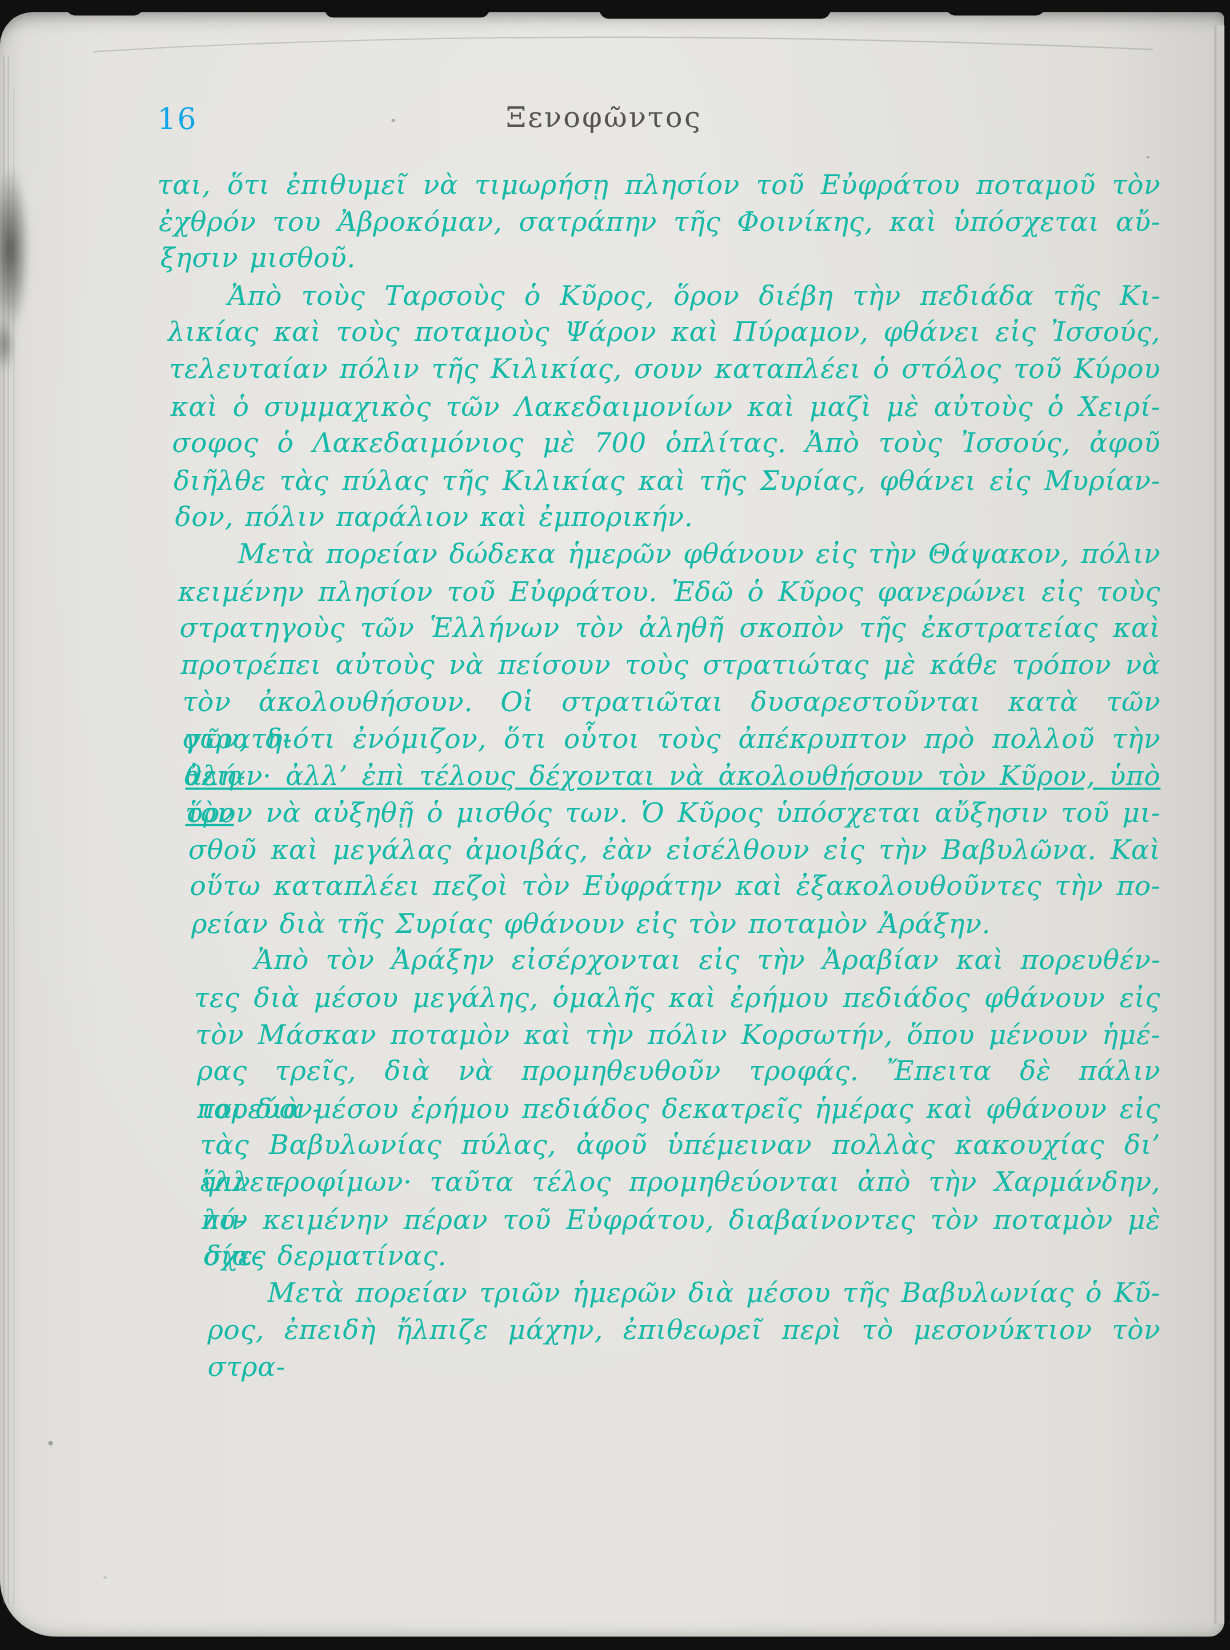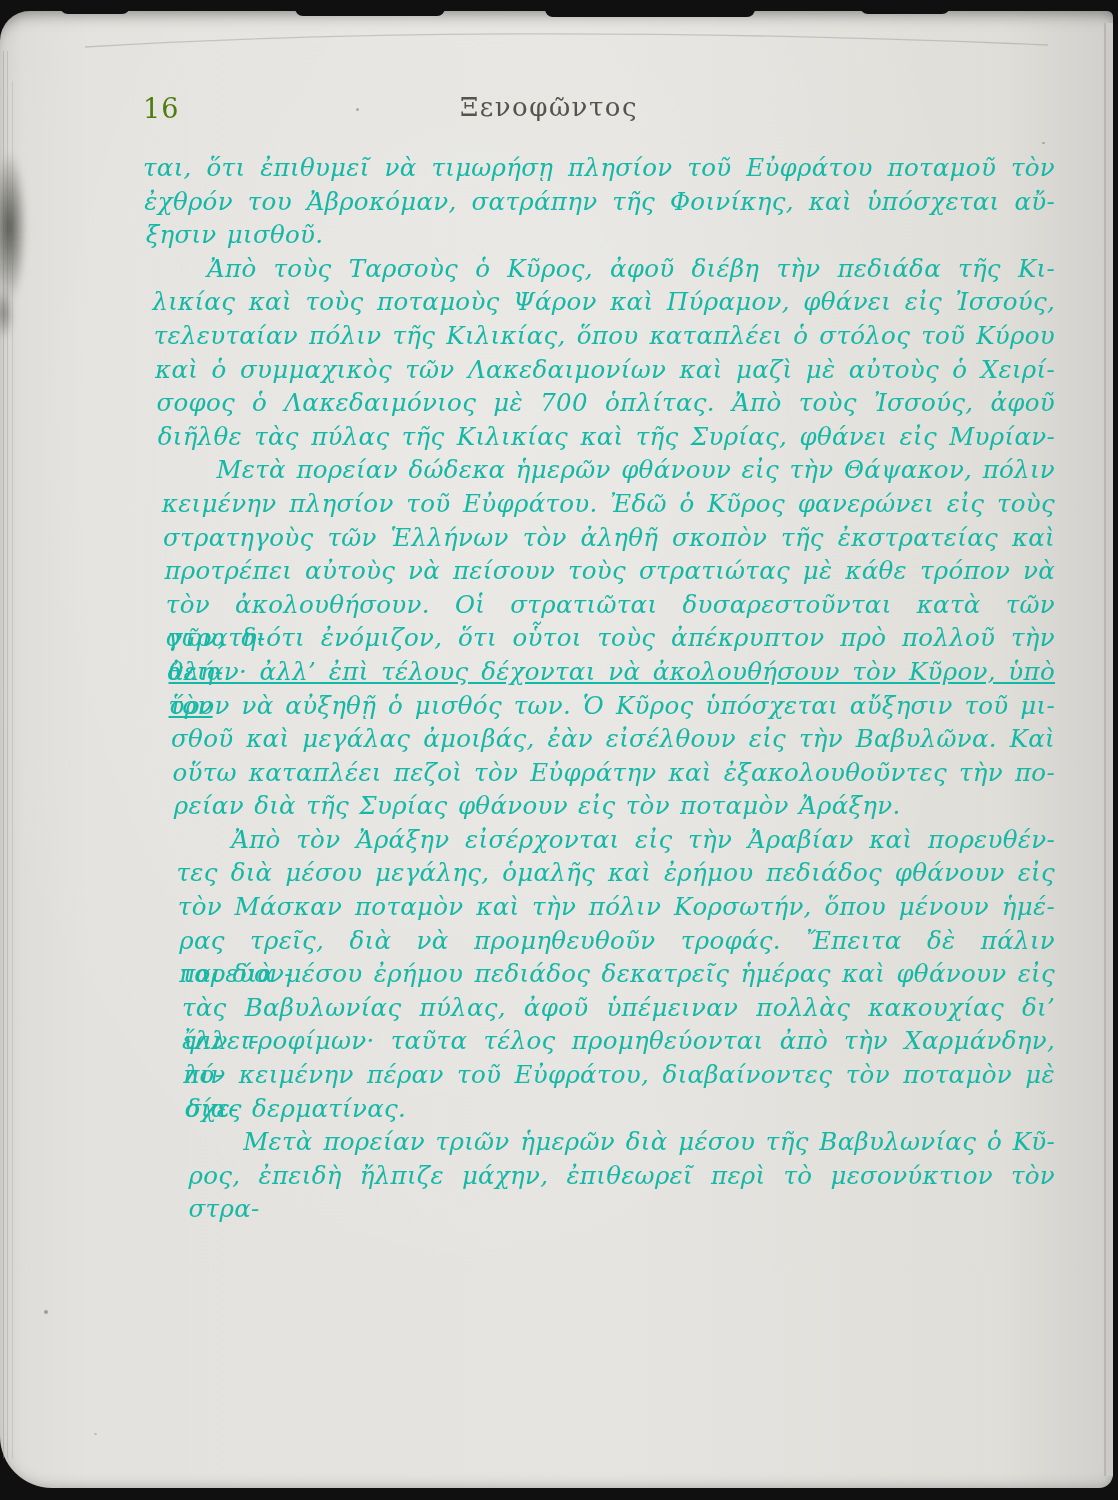"16" .pagenum { color: #4d7c0f -> #0ea5e9 }
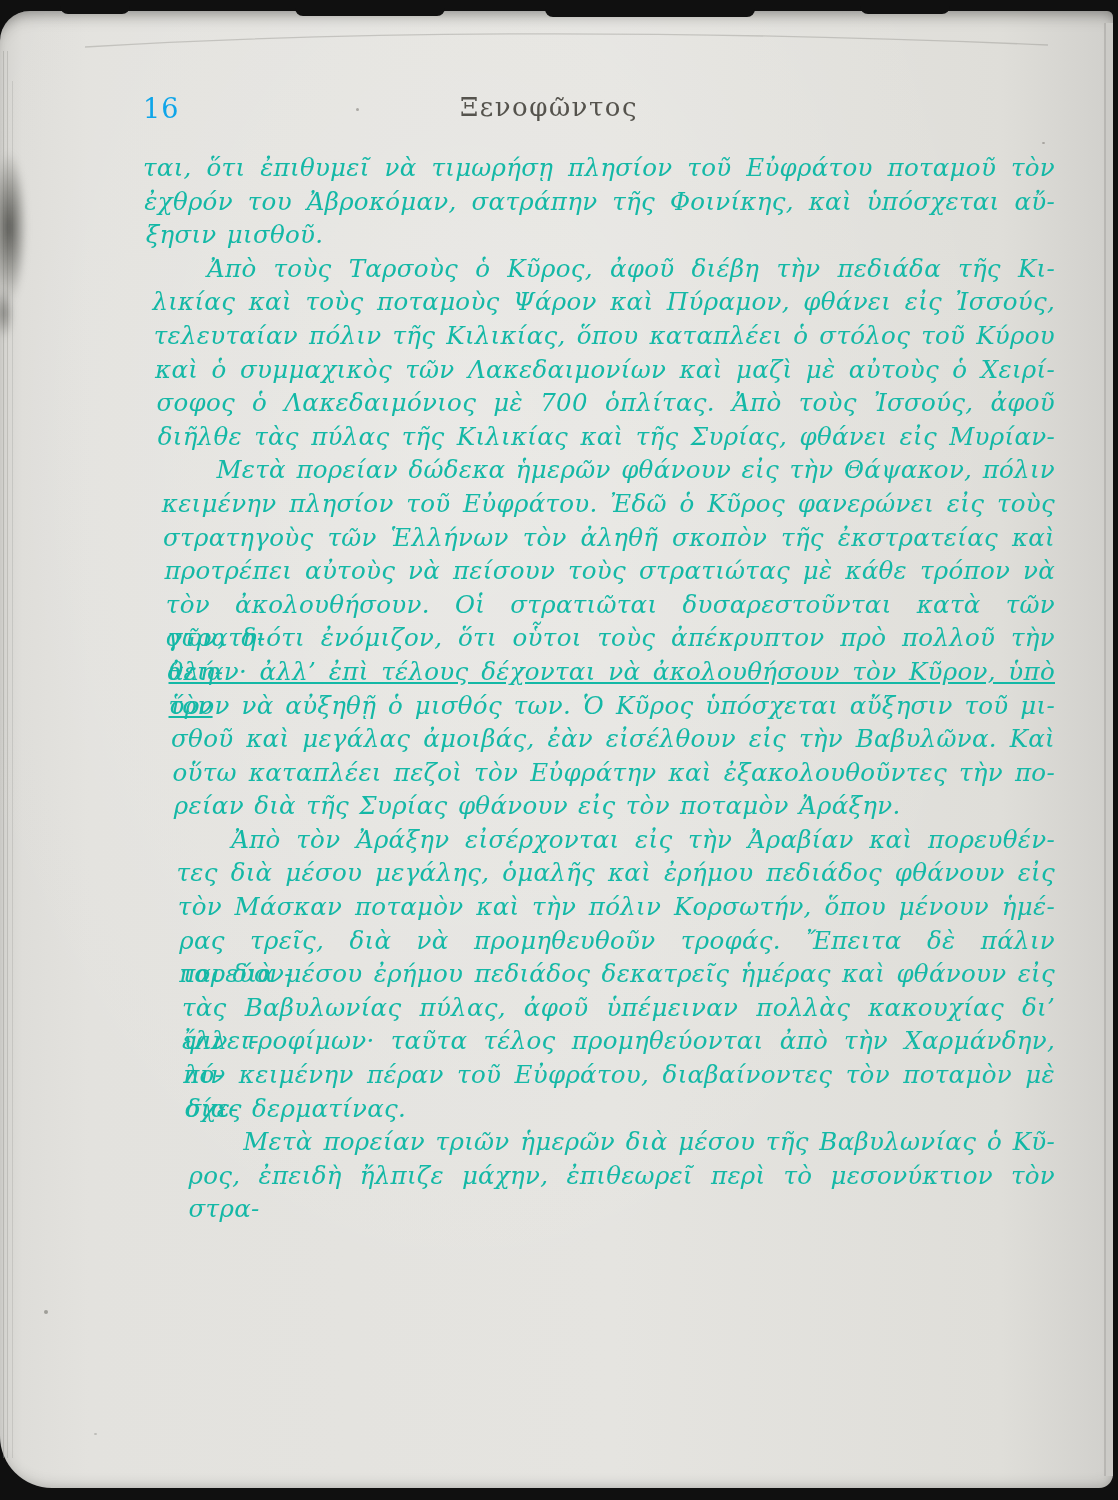"Ἀπὸ τοὺς Ταρσοὺς ὁ Κῦρος," div.line { text: ἀφοῦ -> ὅρον }
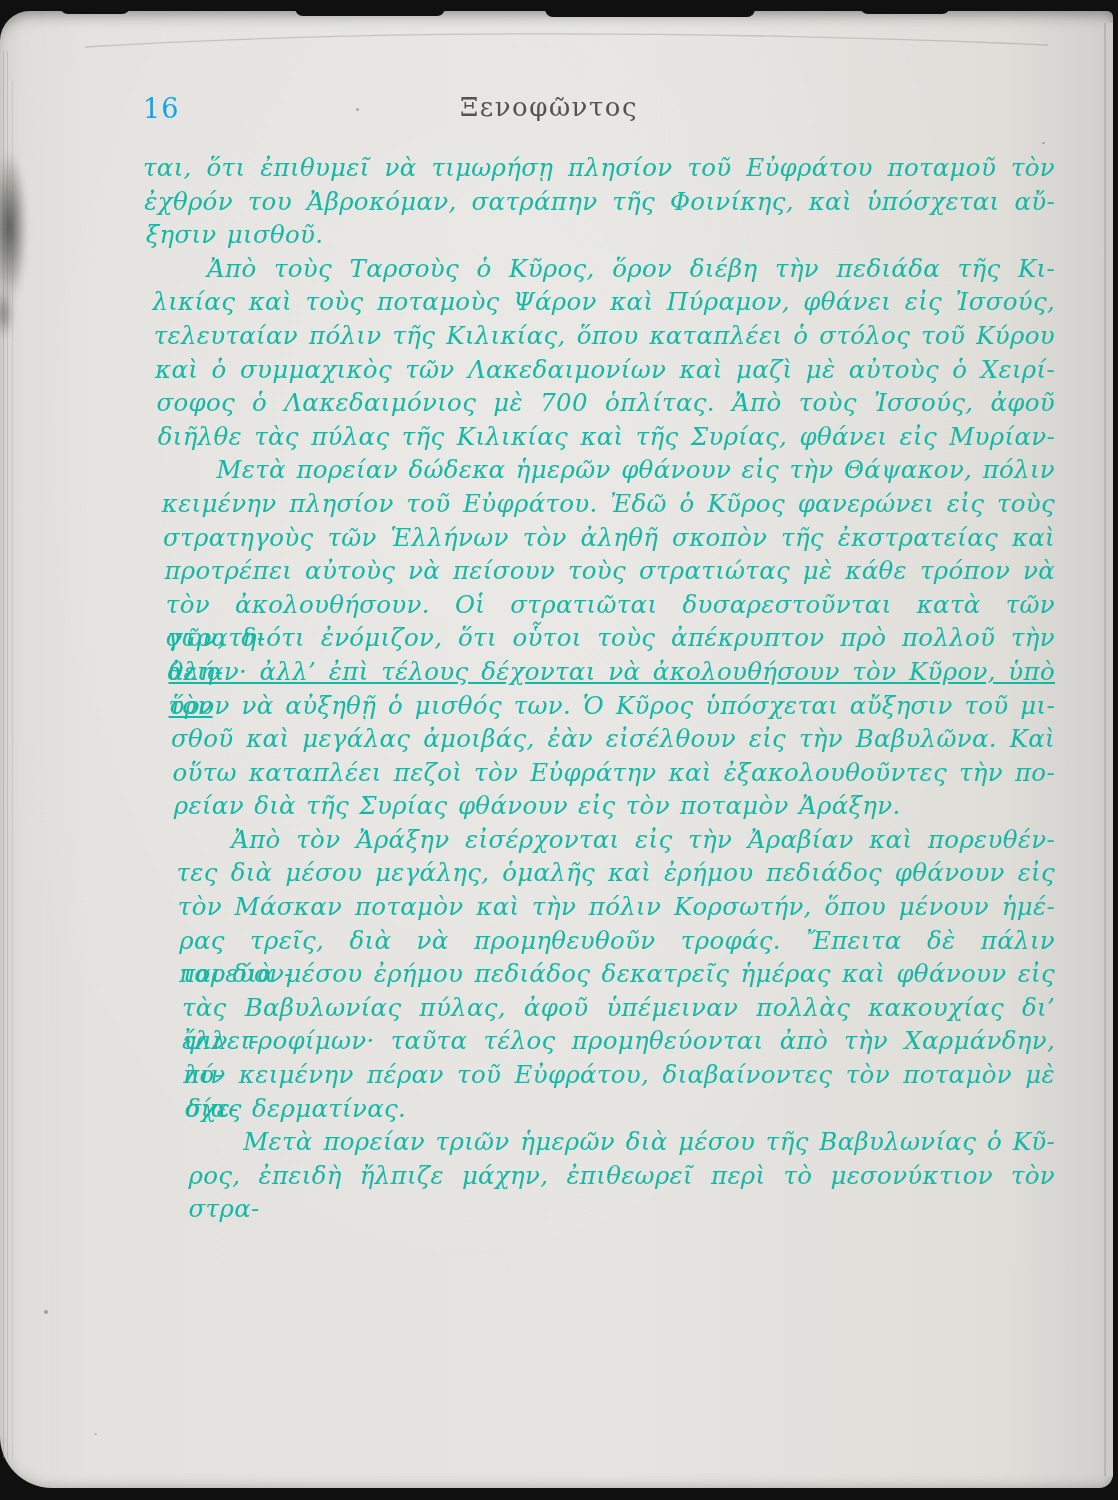"τελευταίαν πόλιν τῆς Κιλικίας, ὅπου" div.line { text: ὅπου -> σουν }
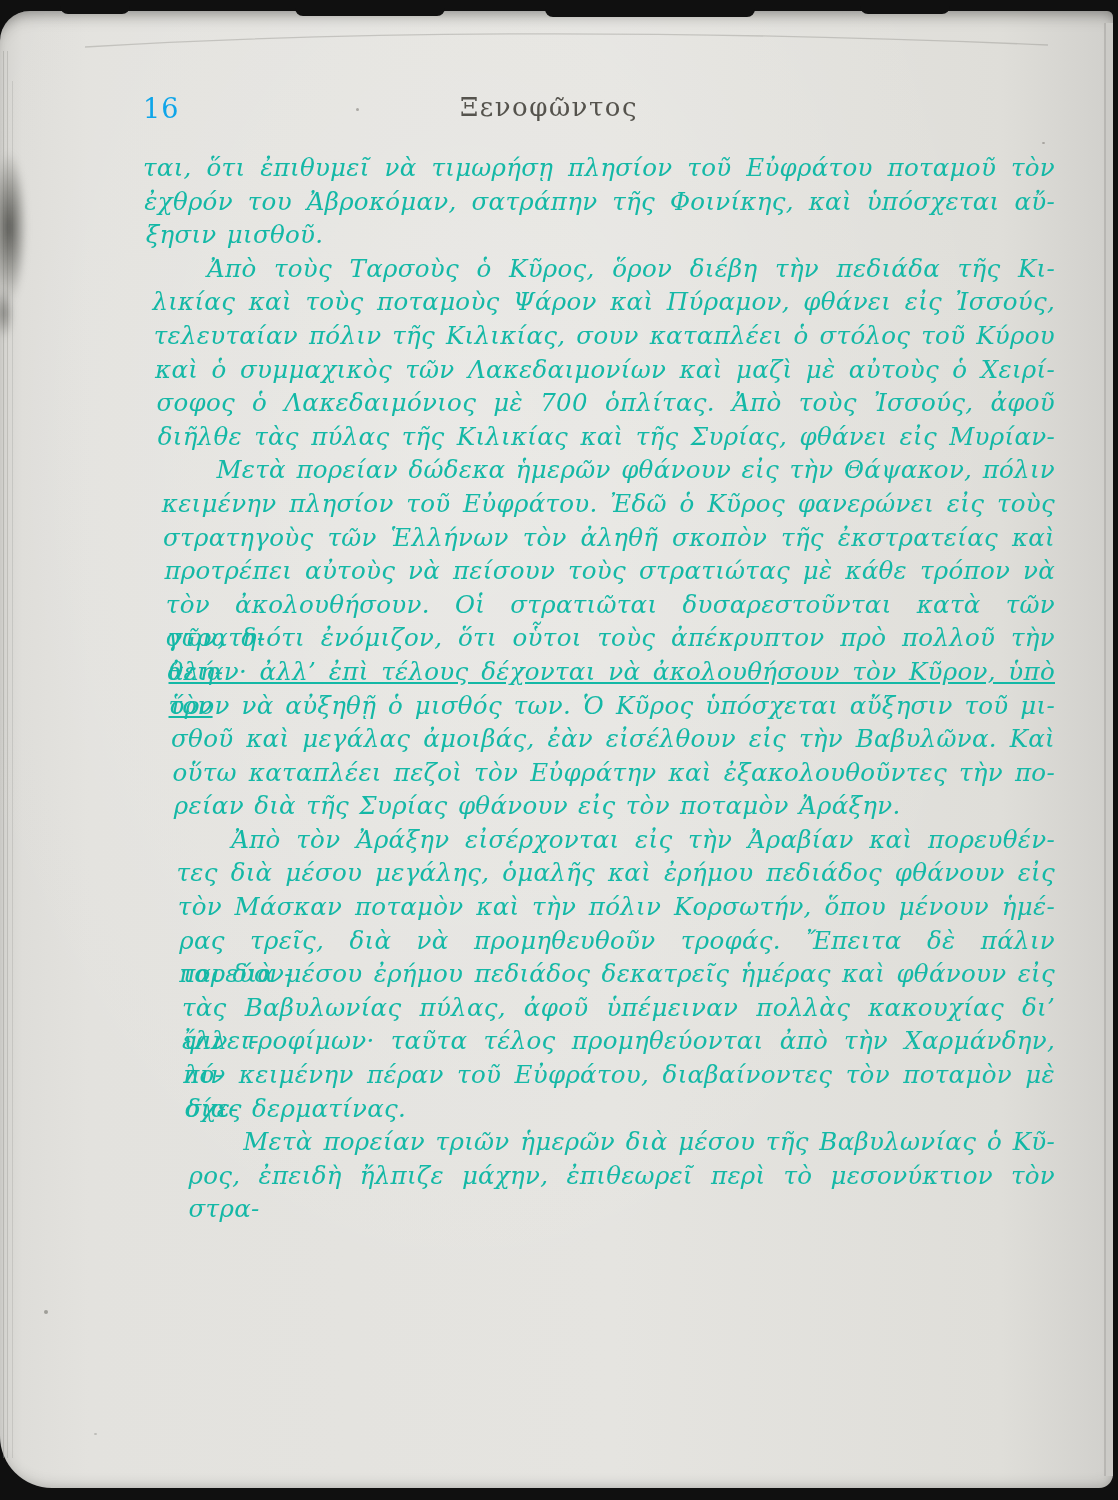"δον, πόλιν παράλιον καὶ ἐμπορικήν." div.line { html: none -> <div>δον, πόλιν παράλιον καὶ ἐμπορικήν.</div> }
